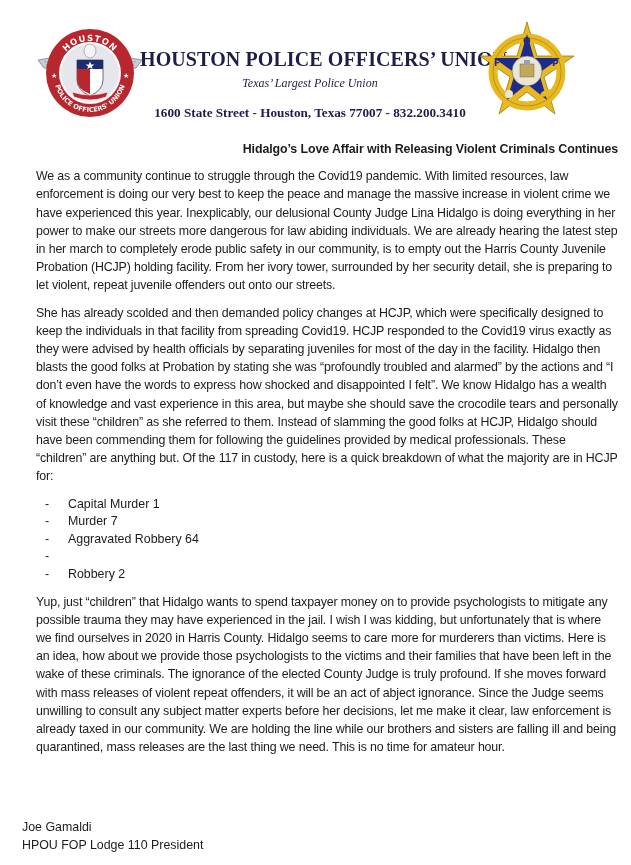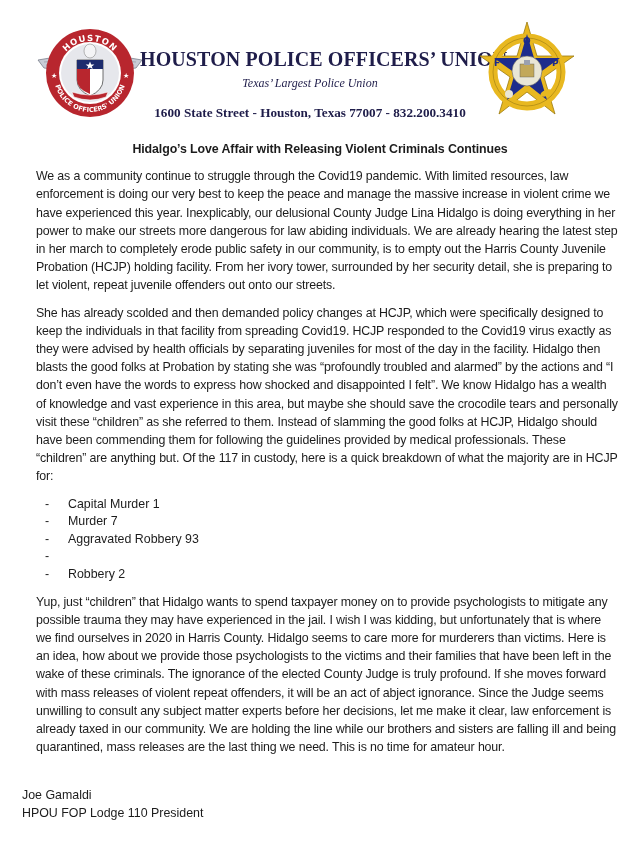"Hidalgo’s Love Affair with Releasing" .doc-title { text-align: center -> right }
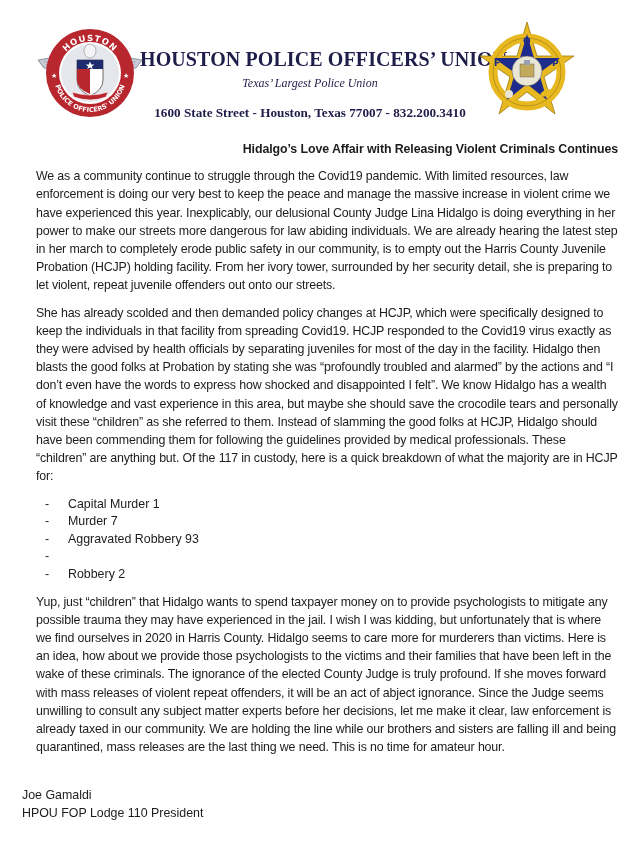"Aggravated Robbery 93" span { text: 93 -> 64 }
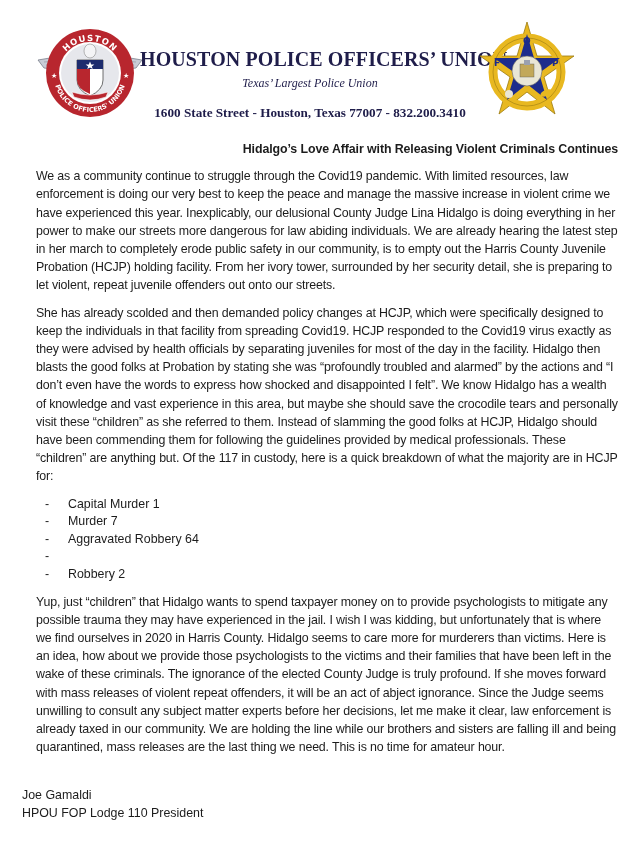"Joe Gamaldi" .signature { top: 786px -> 818px }
